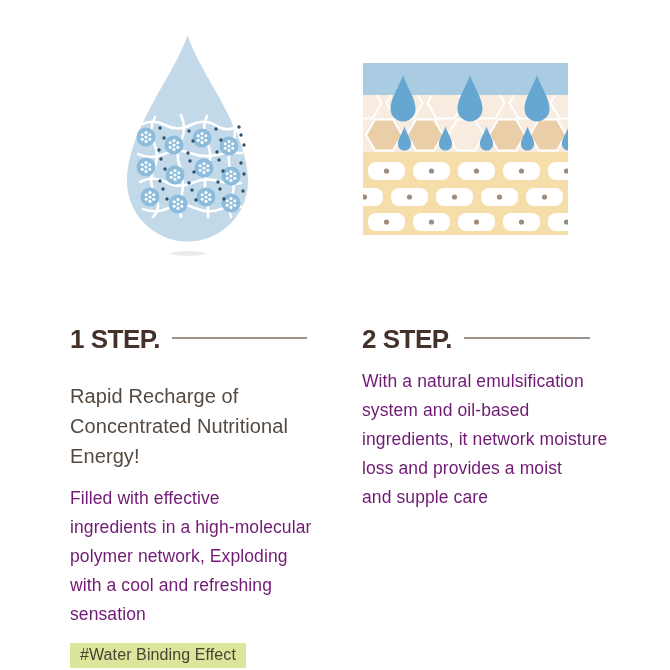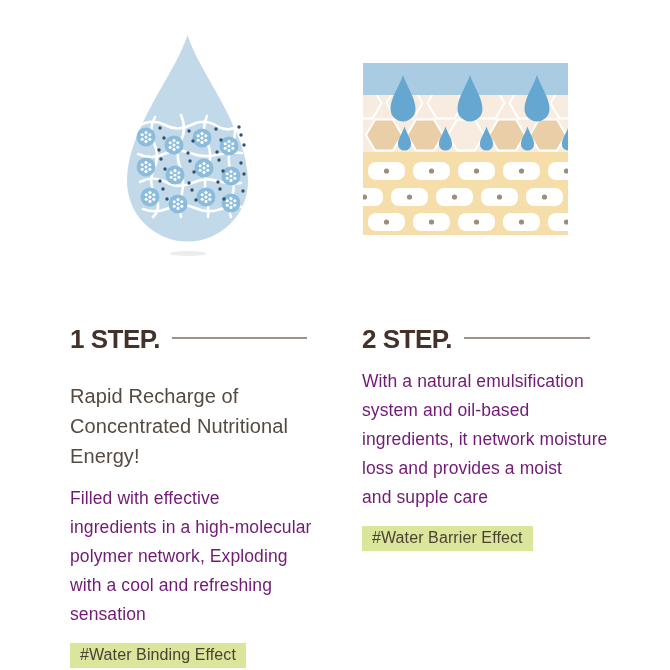"#Water Barrier Effect" span.step-tag { html: <span>#Water Barrier Effect</span> -> none }
